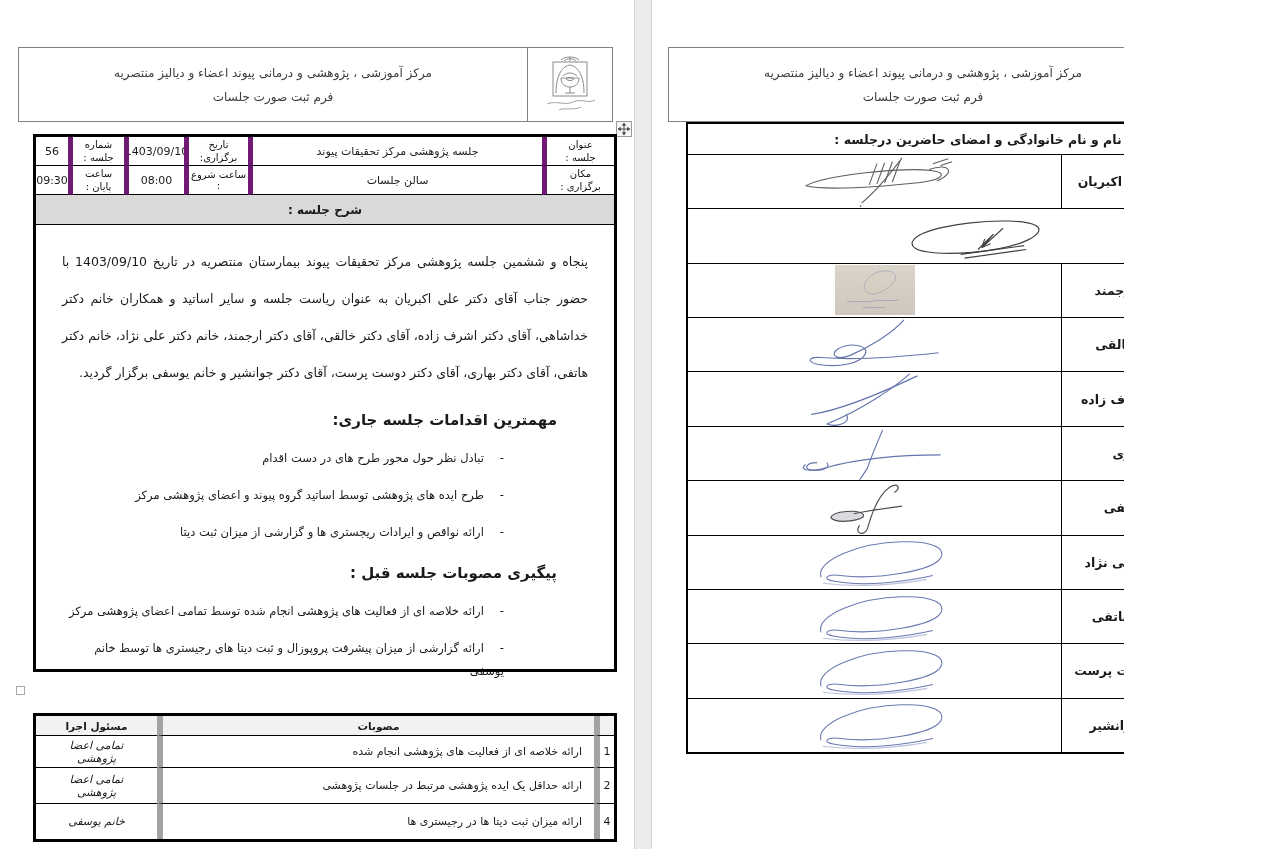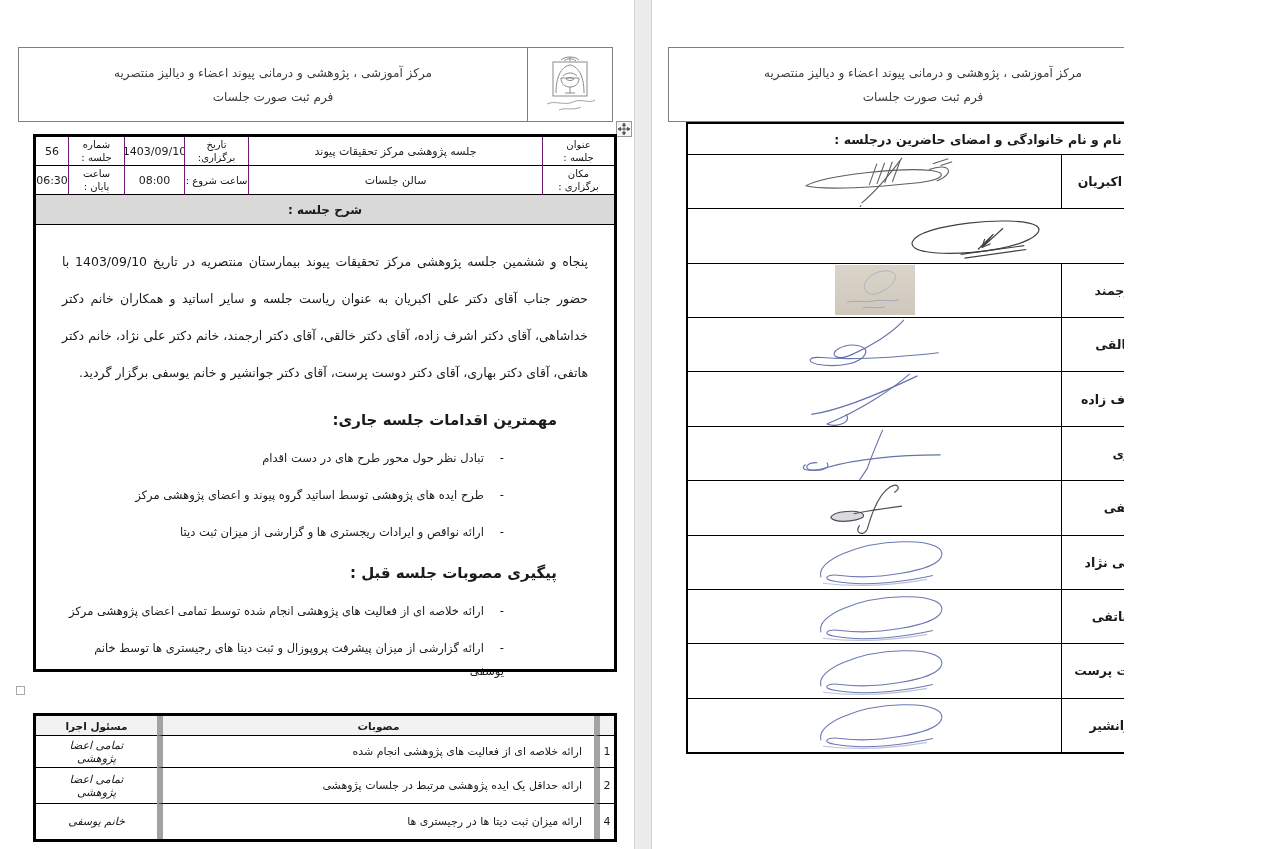"شماره" .info-cell { border-left: 1px solid #701a75 -> 5px solid #701a75 }
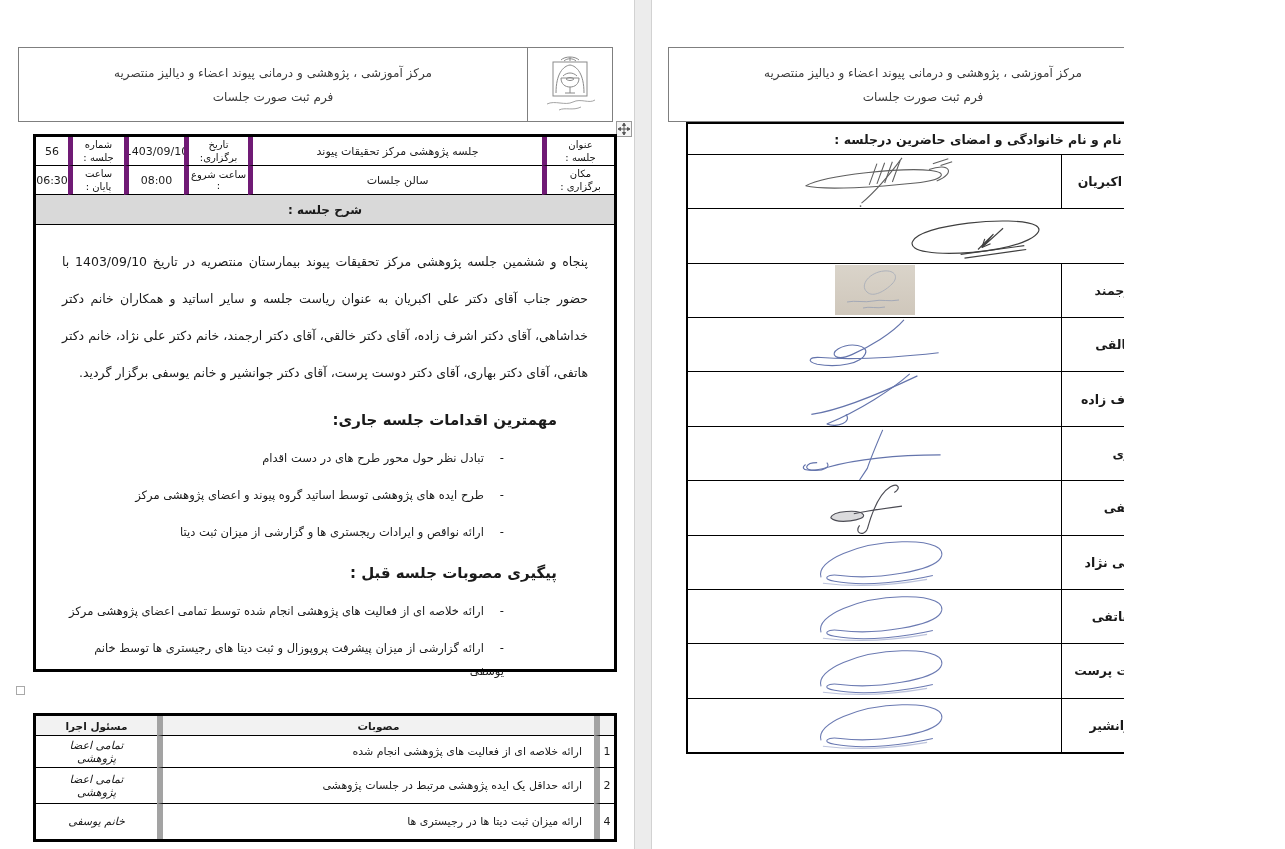"06:30" span.num { text: 06:30 -> 09:30 }
